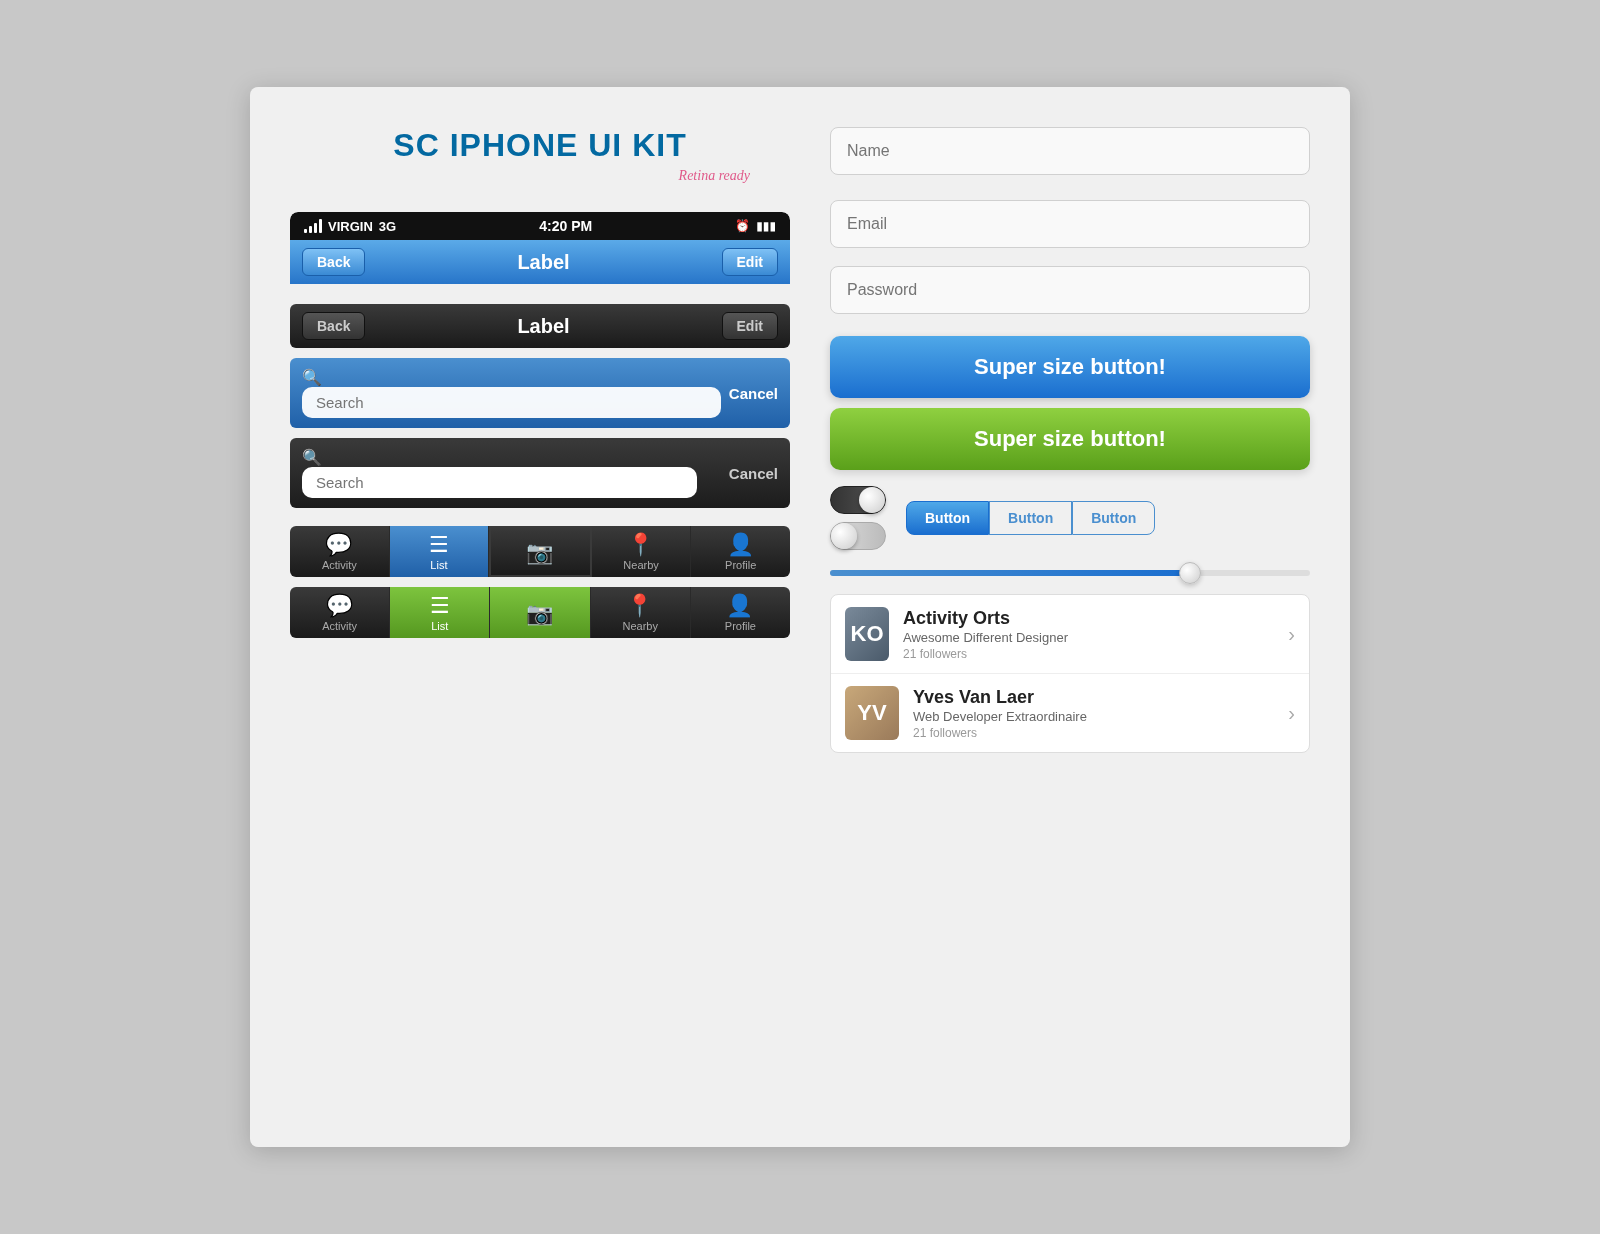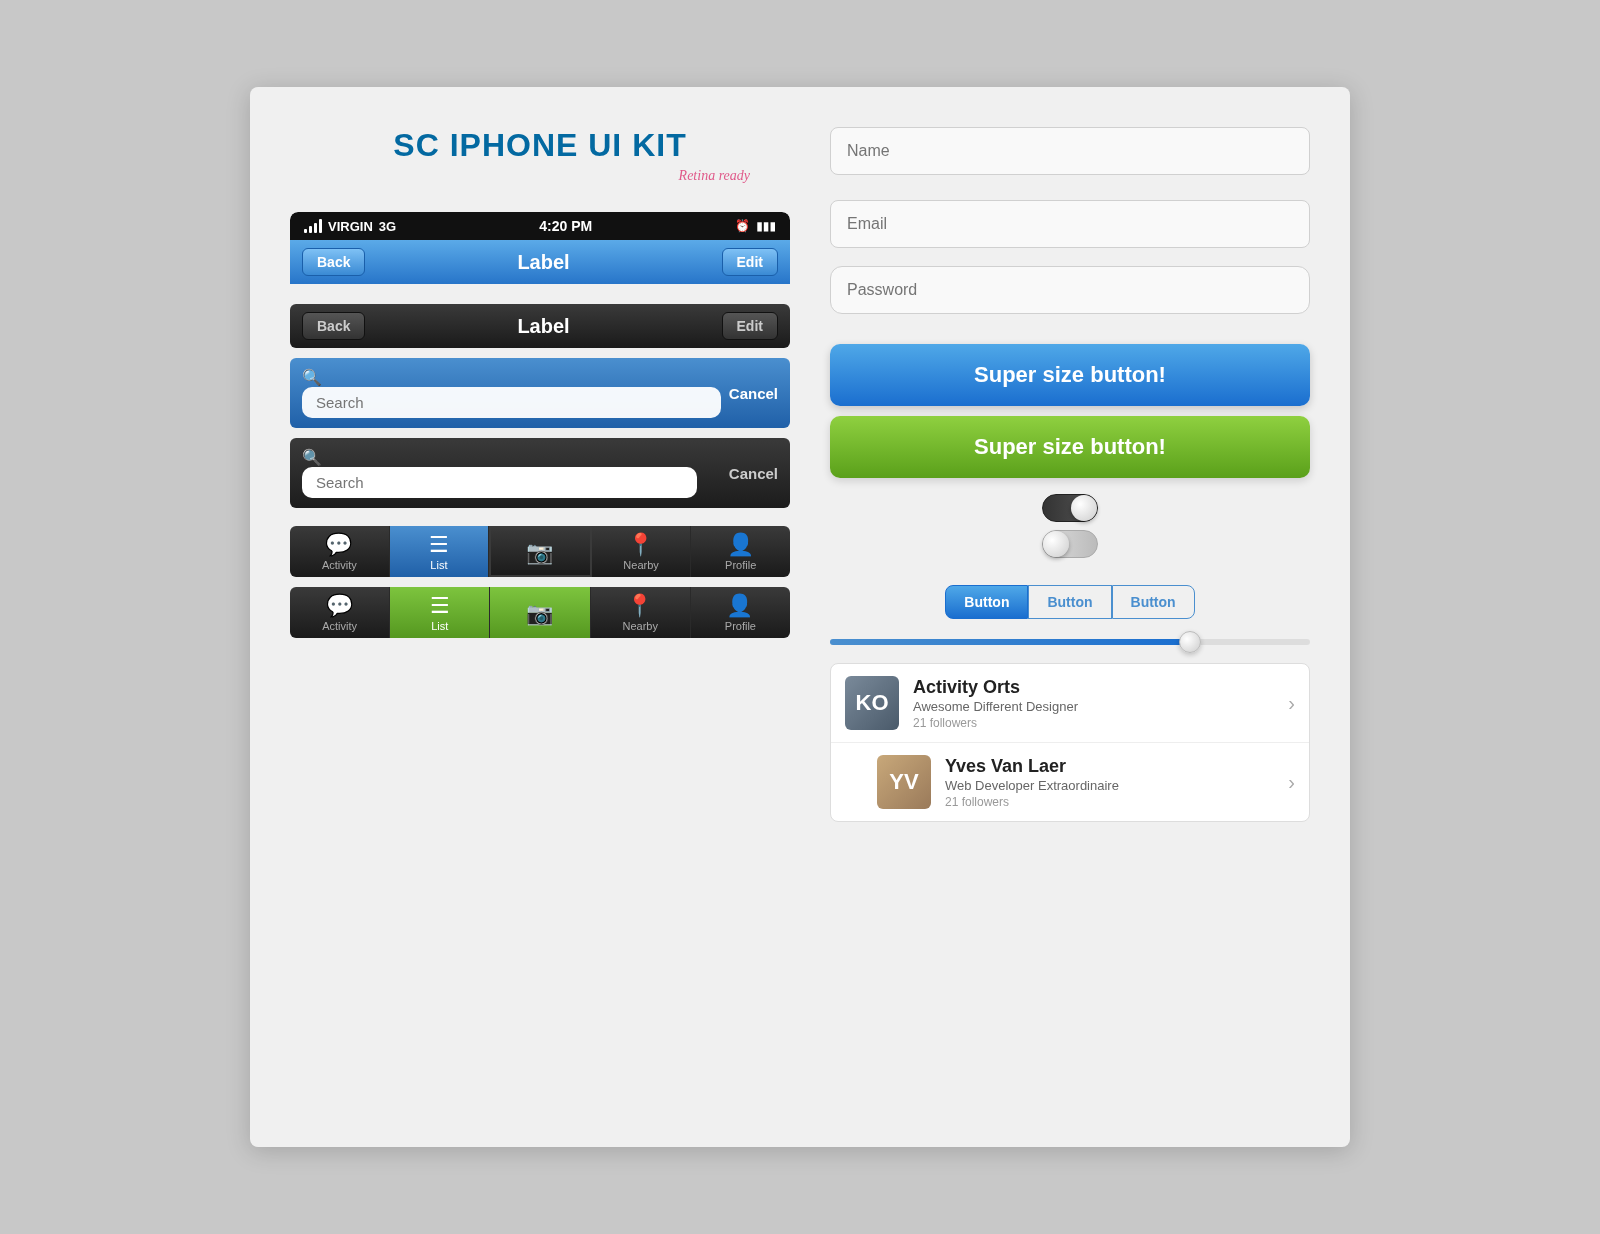"Password" input.form-input { border-radius: 12px -> none; margin-bottom: 16px -> 8px }
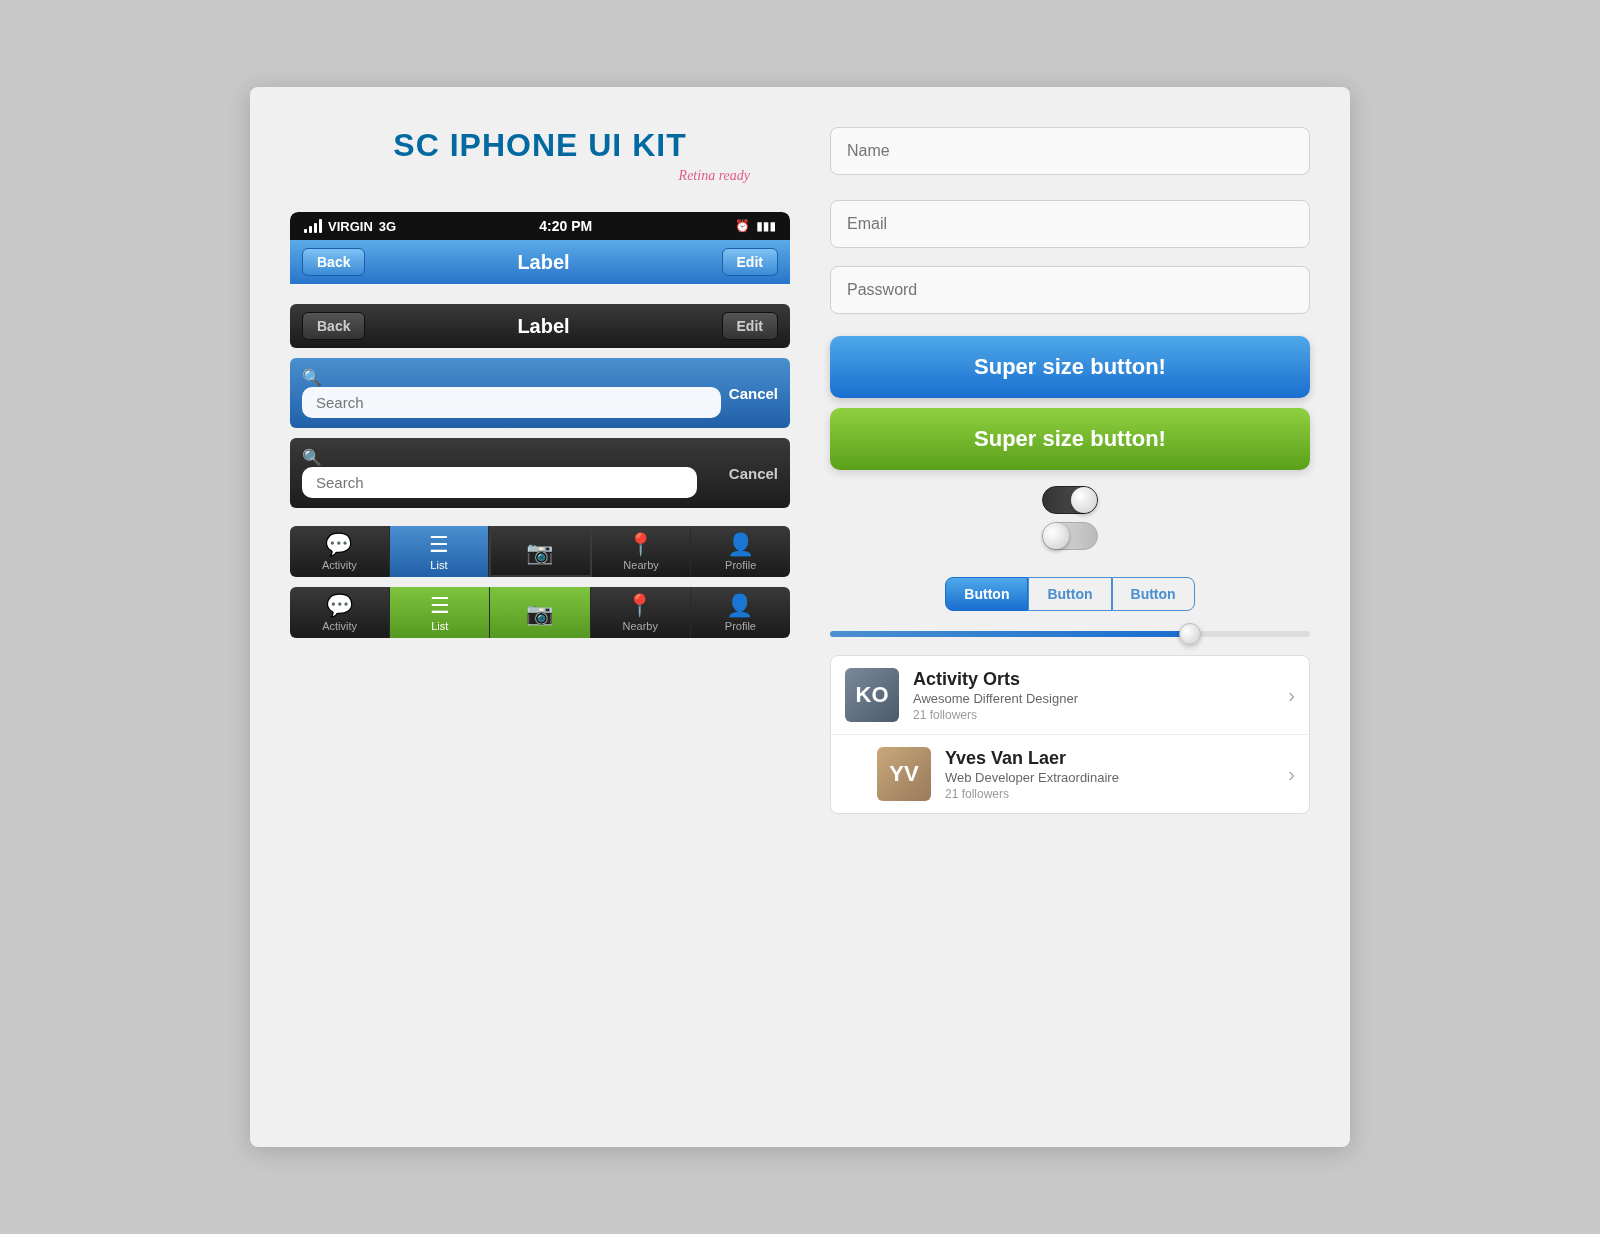"Button" .controls-row { flex-direction: column -> none; gap: 27px -> 20px }
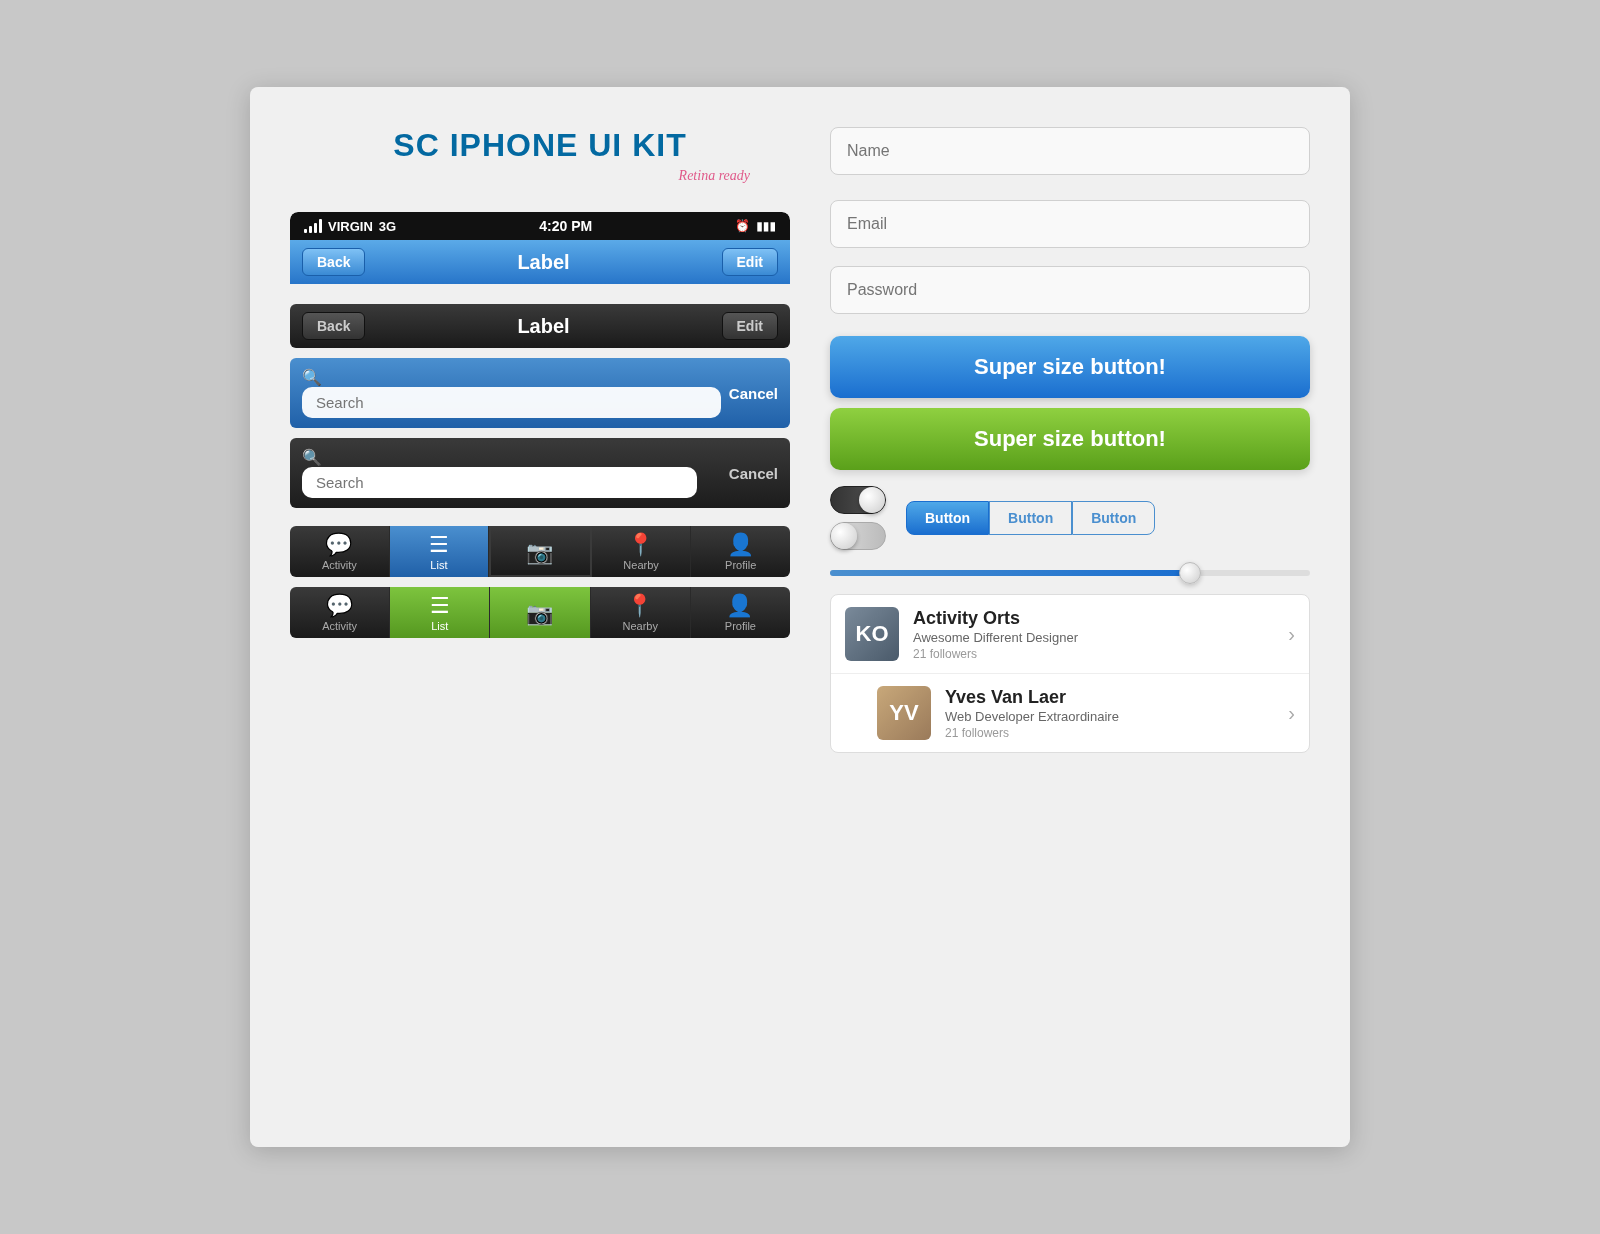"KO" .avatar-kristof { width: 54px -> 44px }
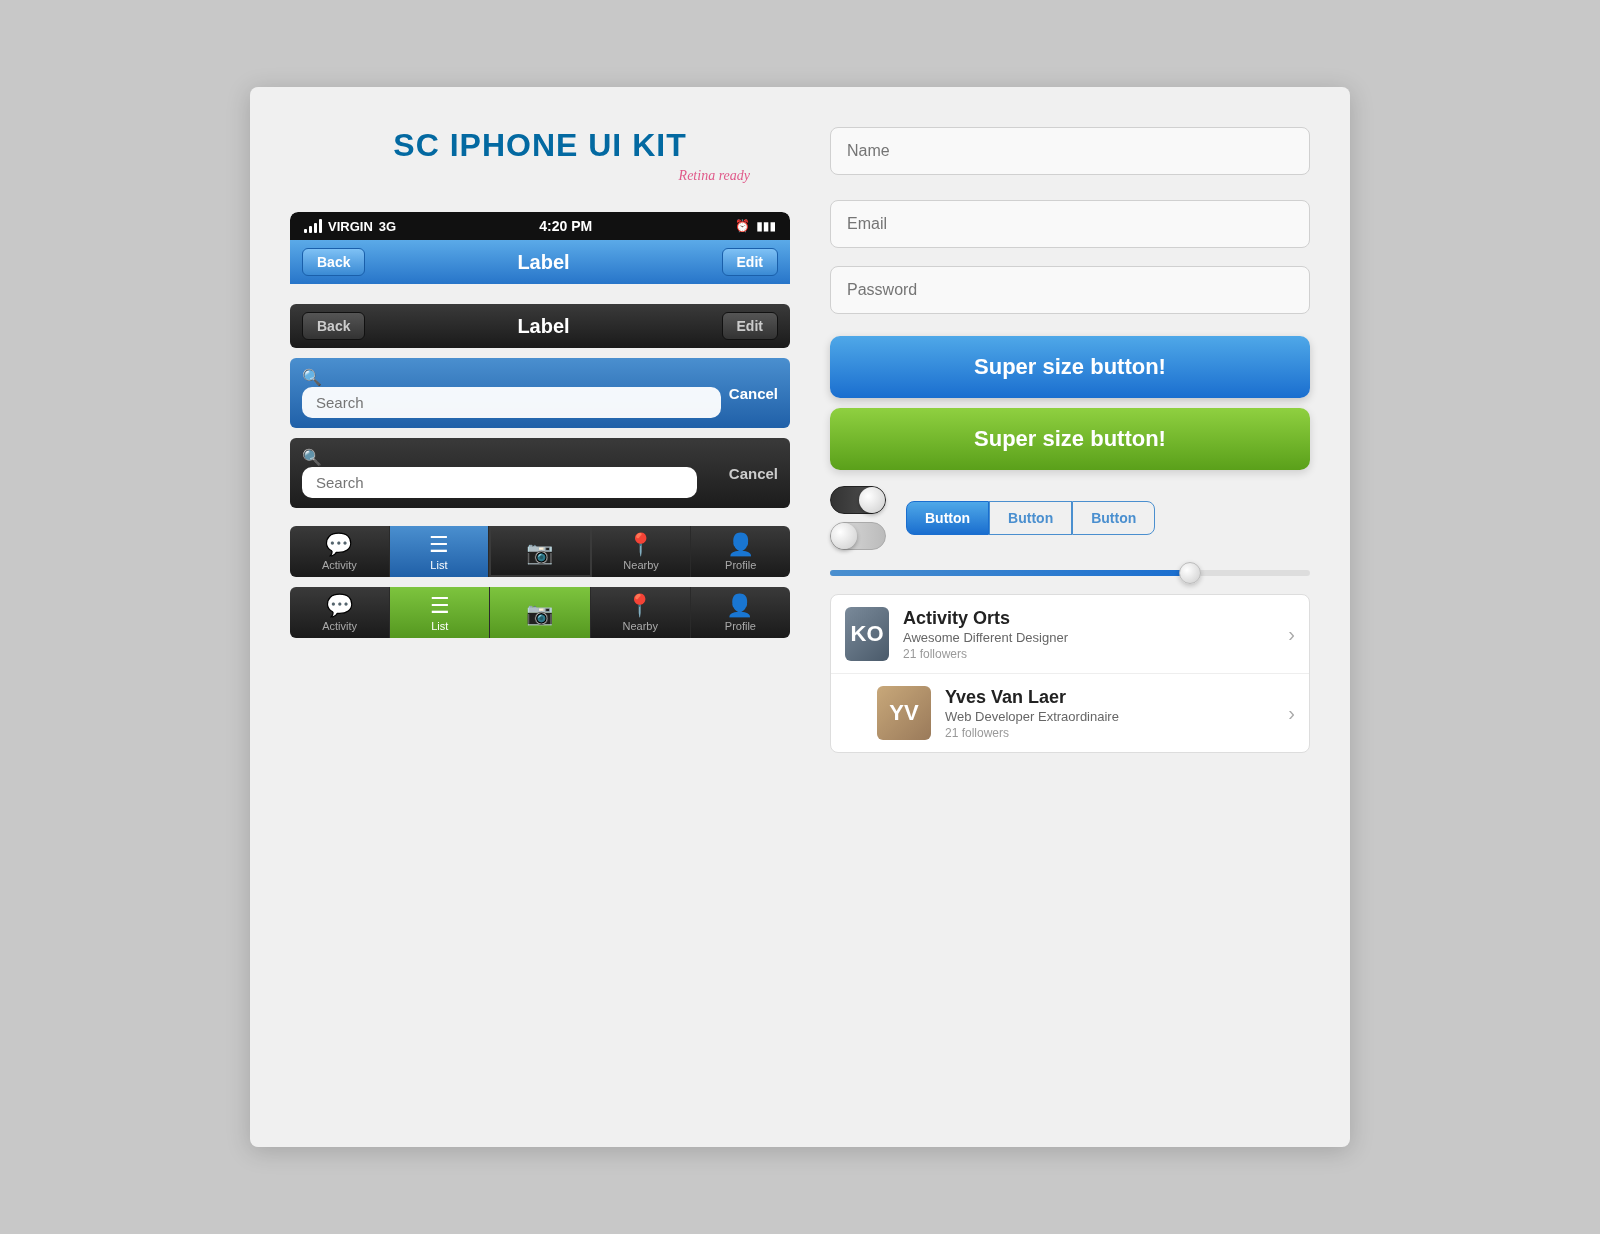"YV" .avatar-yves { margin-left: 32px -> none }
